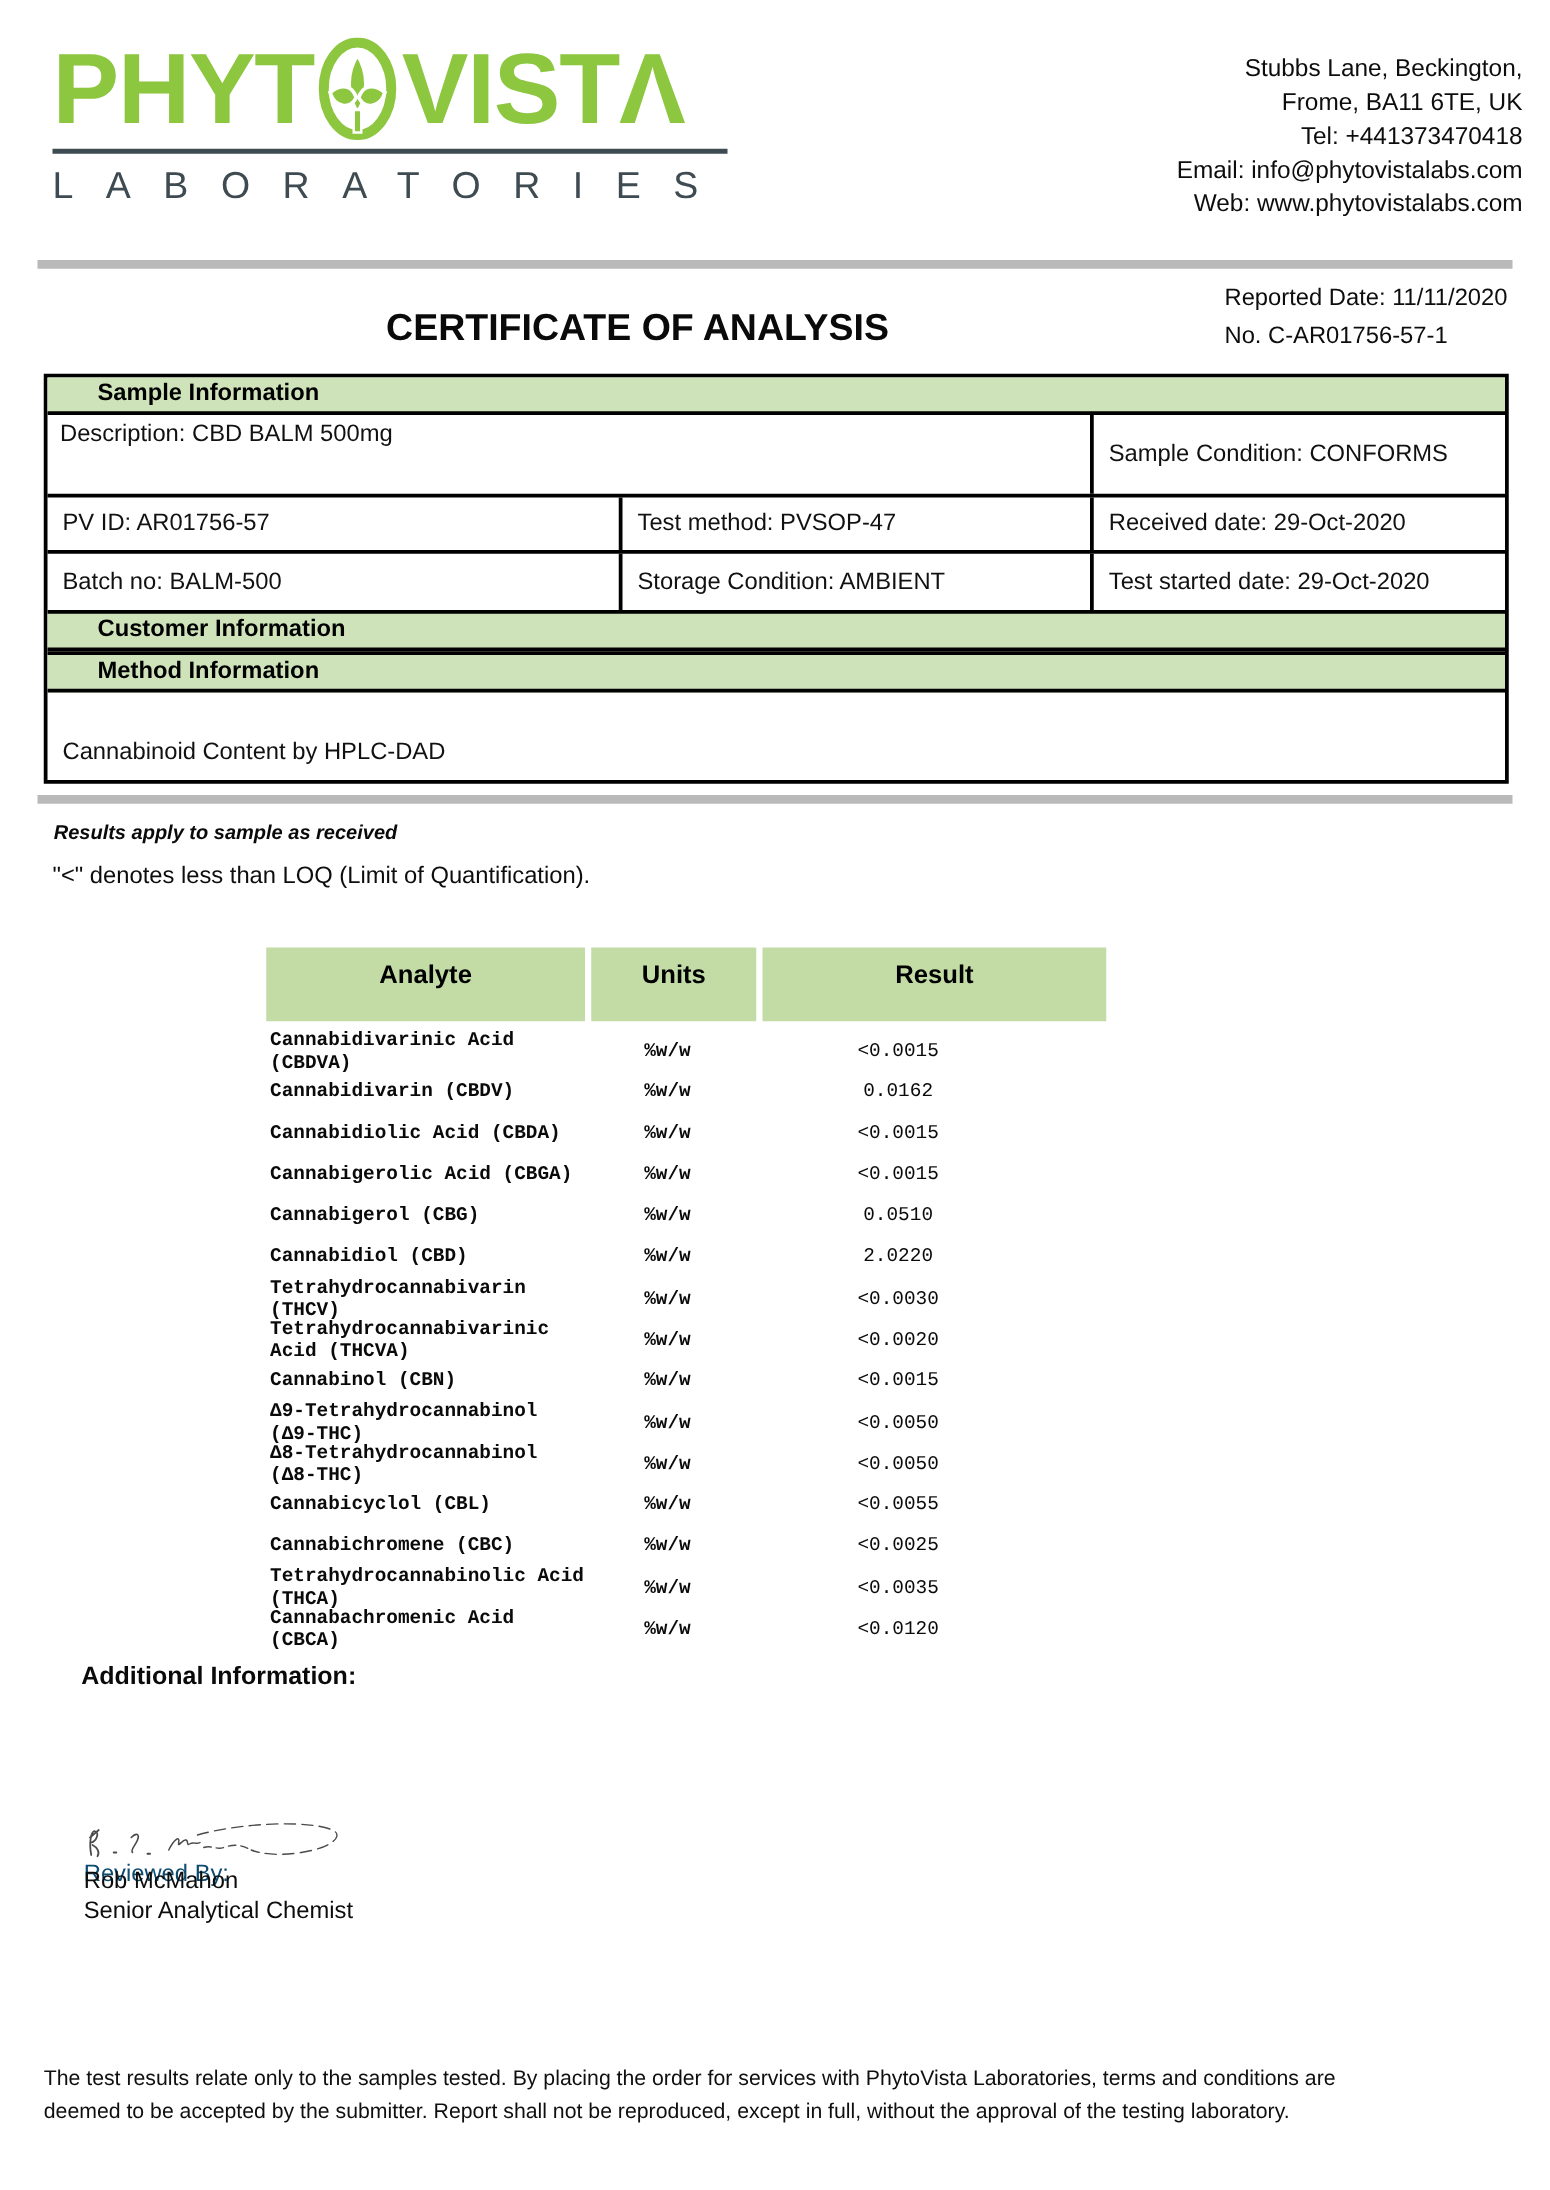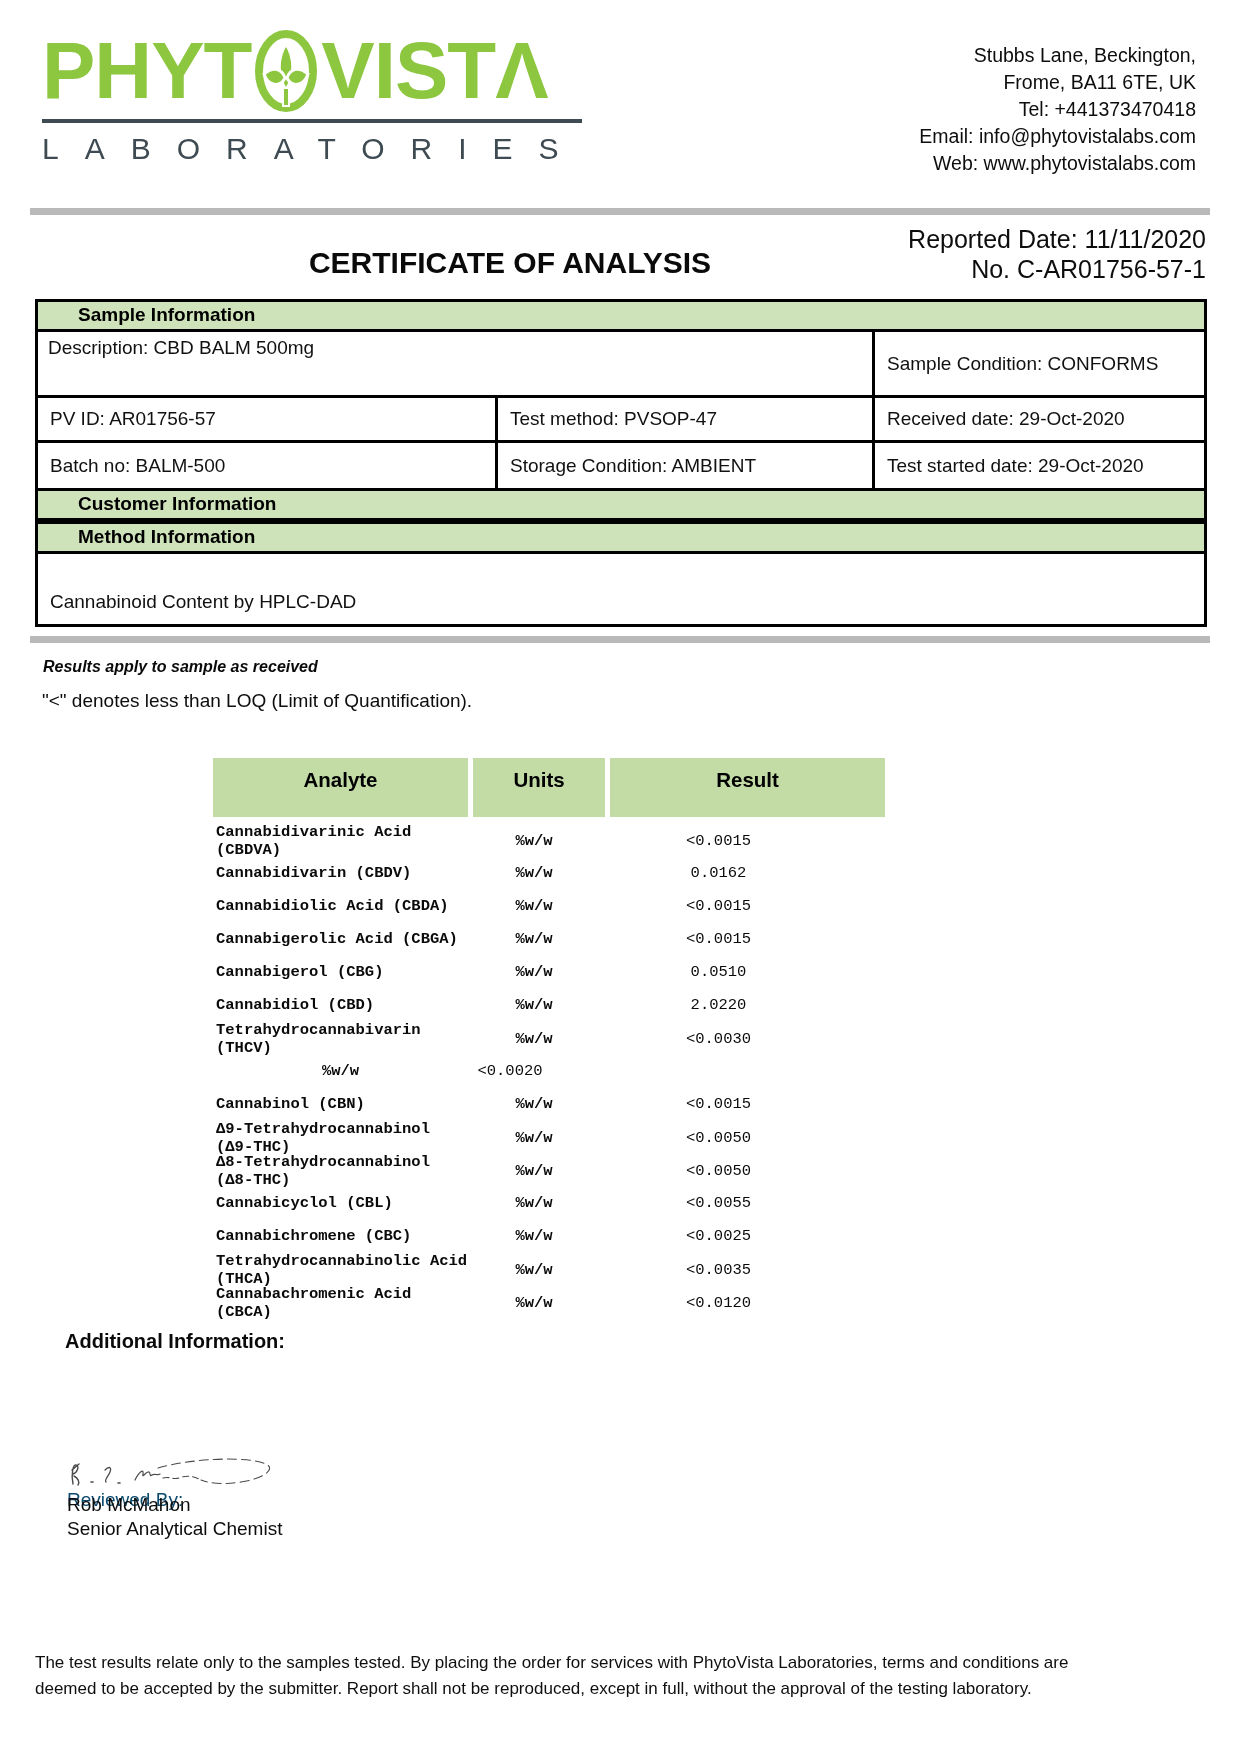"Stubbs Lane, Beckington," .contact { right: 44px -> 22px }
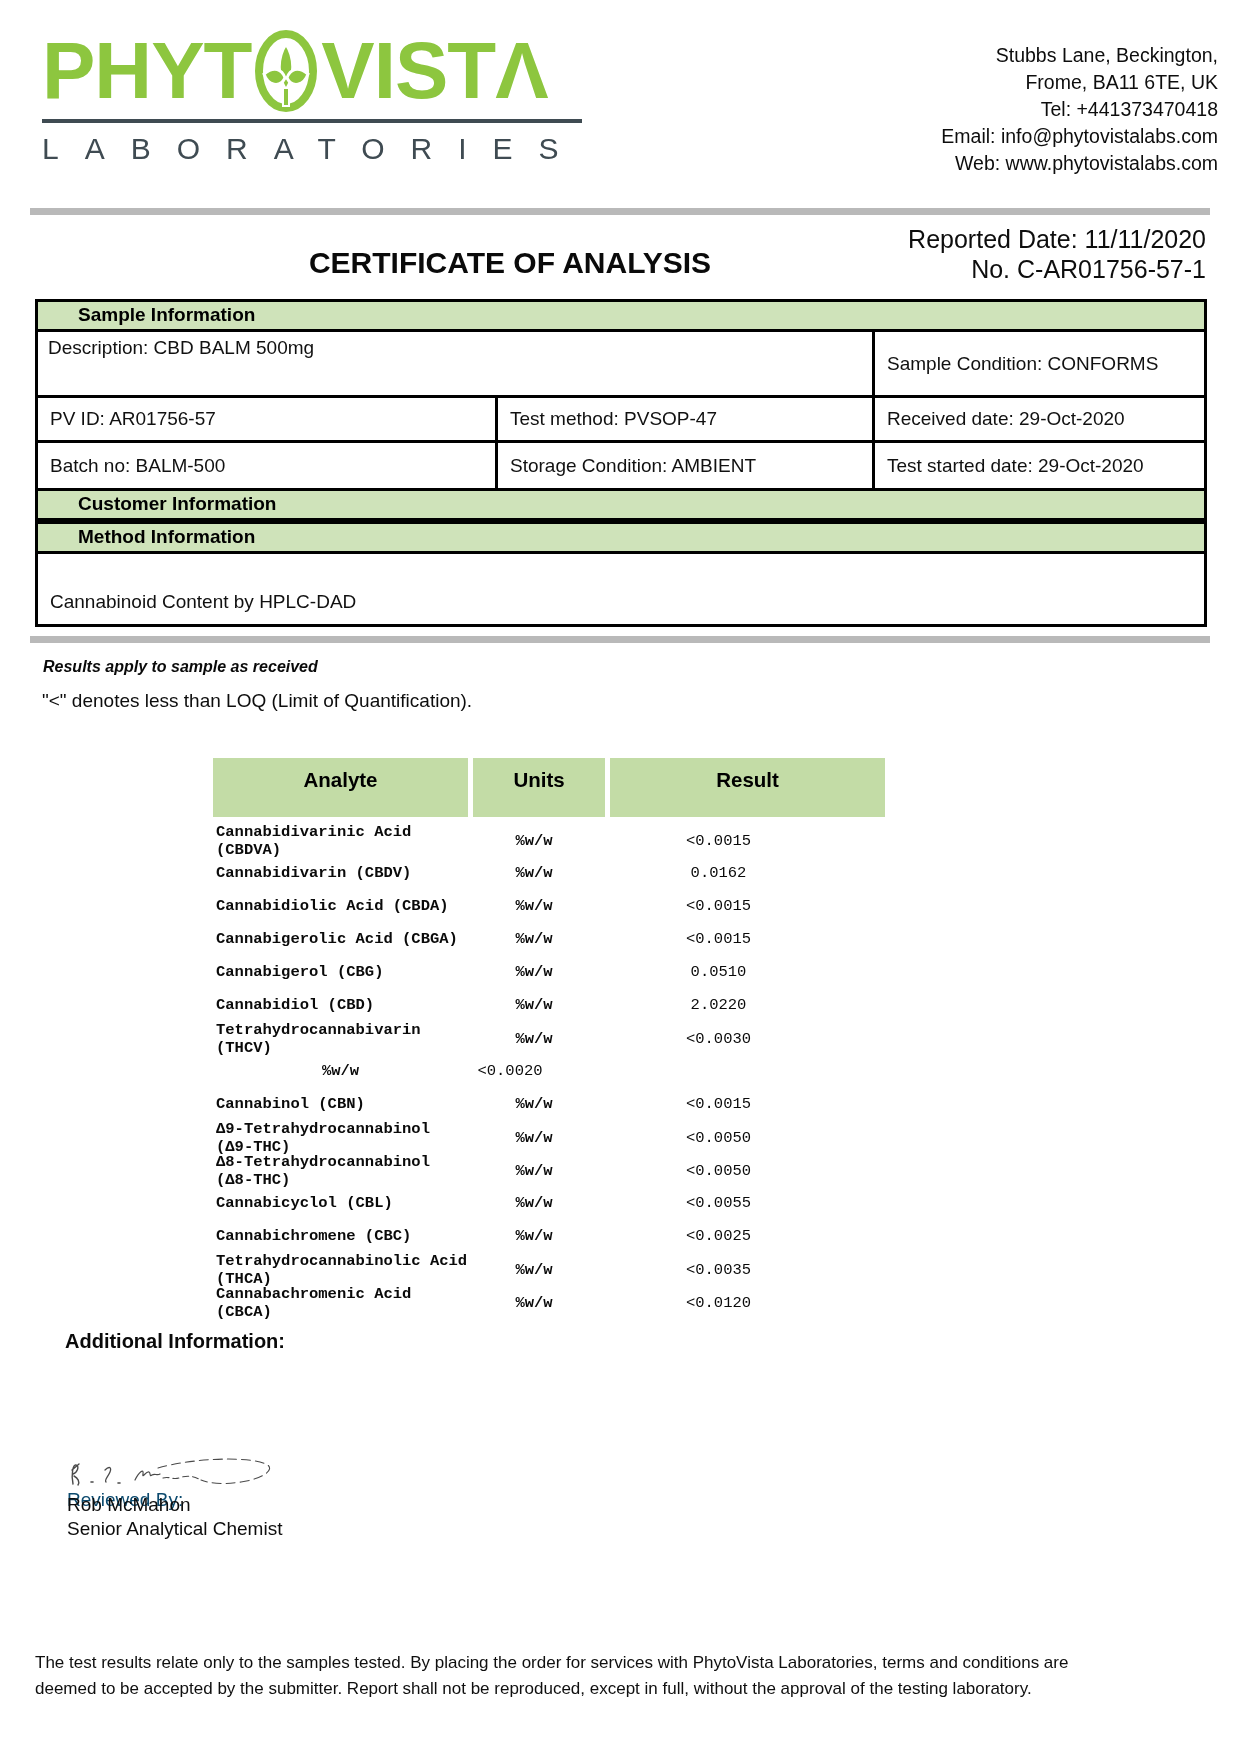"Reported Date: 11/11/2020" .report-meta { font-size: 25px -> 19px; text-align: right -> none }
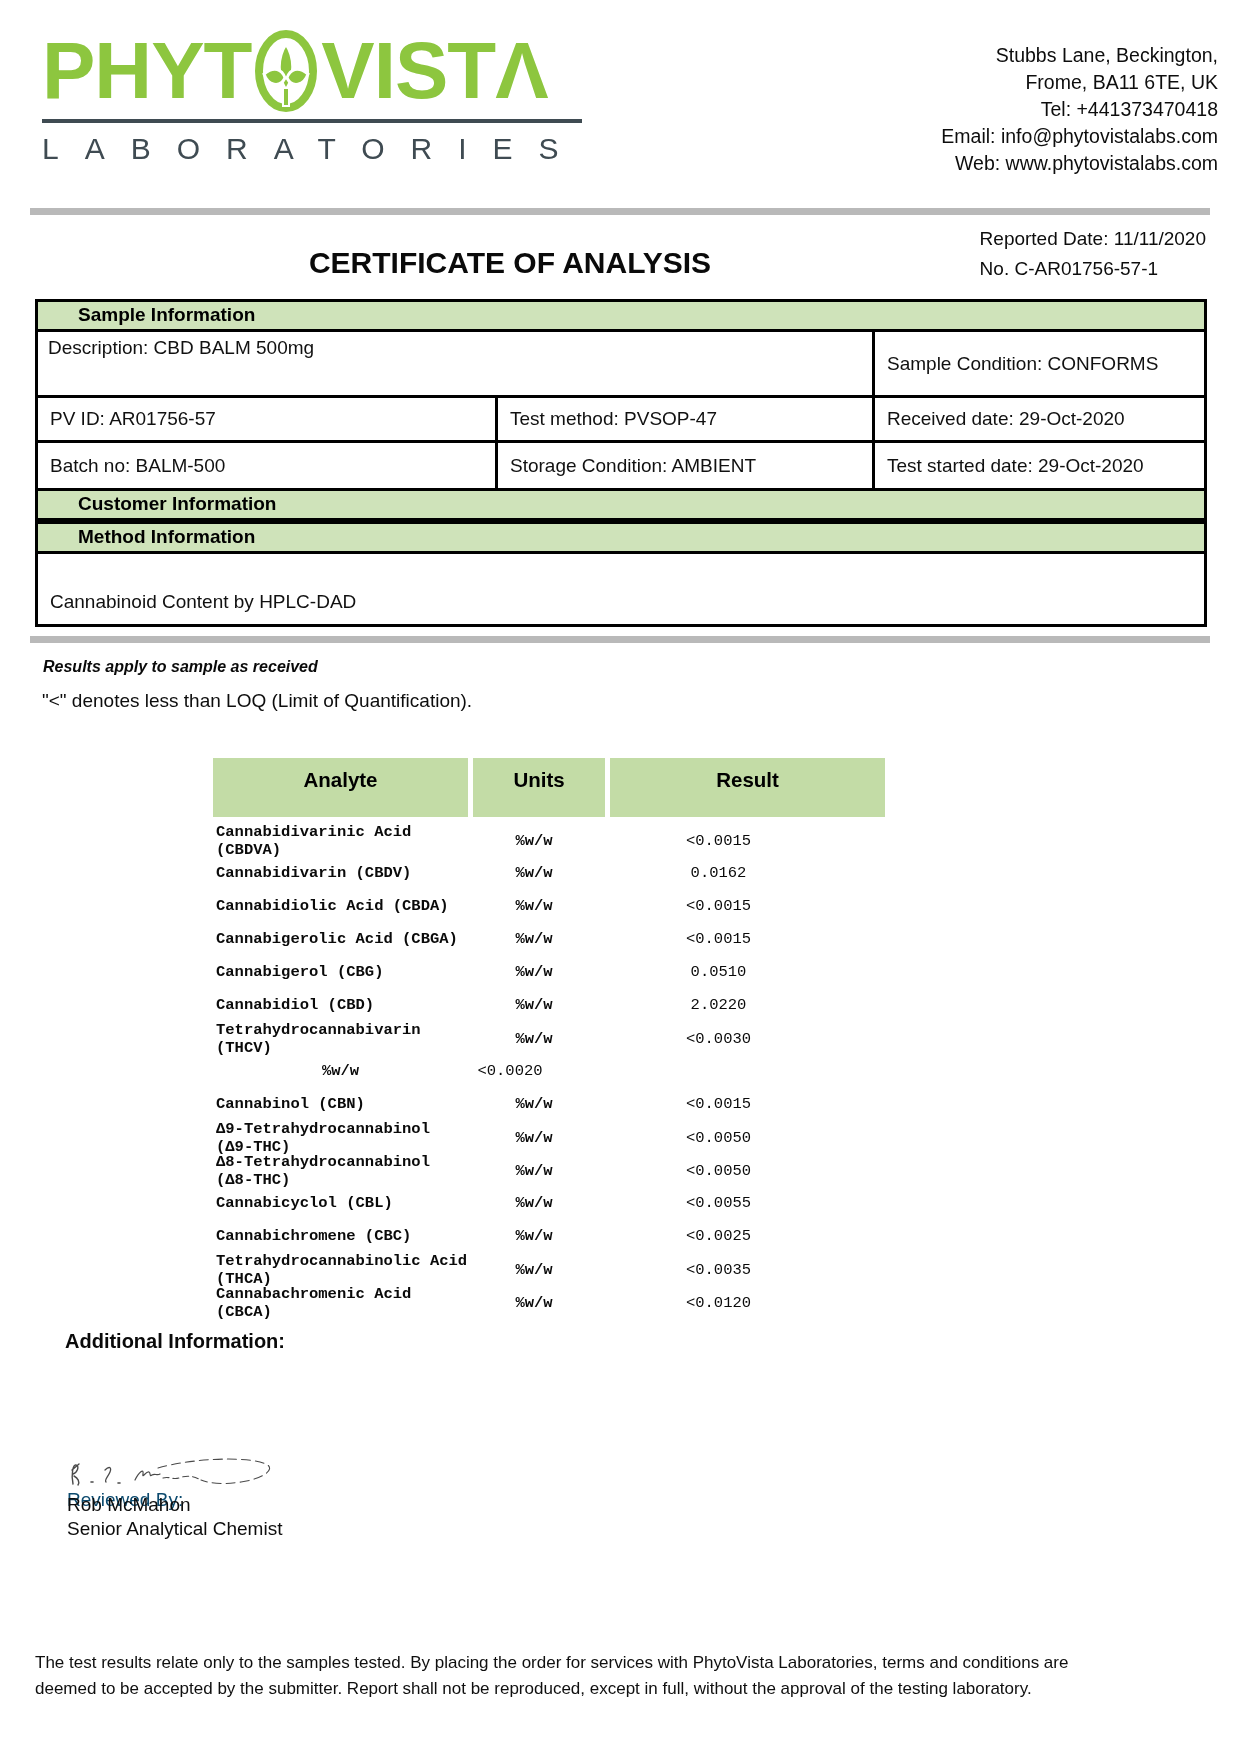"Tetrahydrocannabivarinic Acid (THCVA)" div.rt-cell { html: none -> <div>Tetrahydrocannabivarinic Acid (THCVA)</div> }
